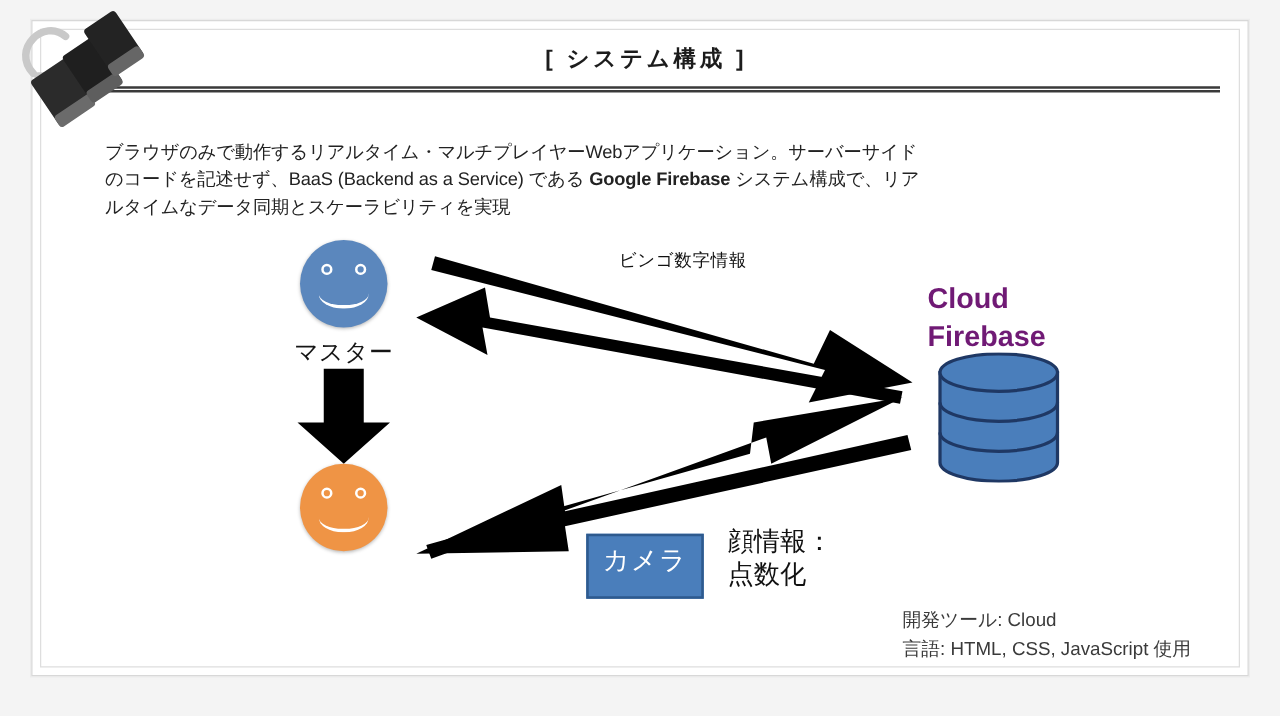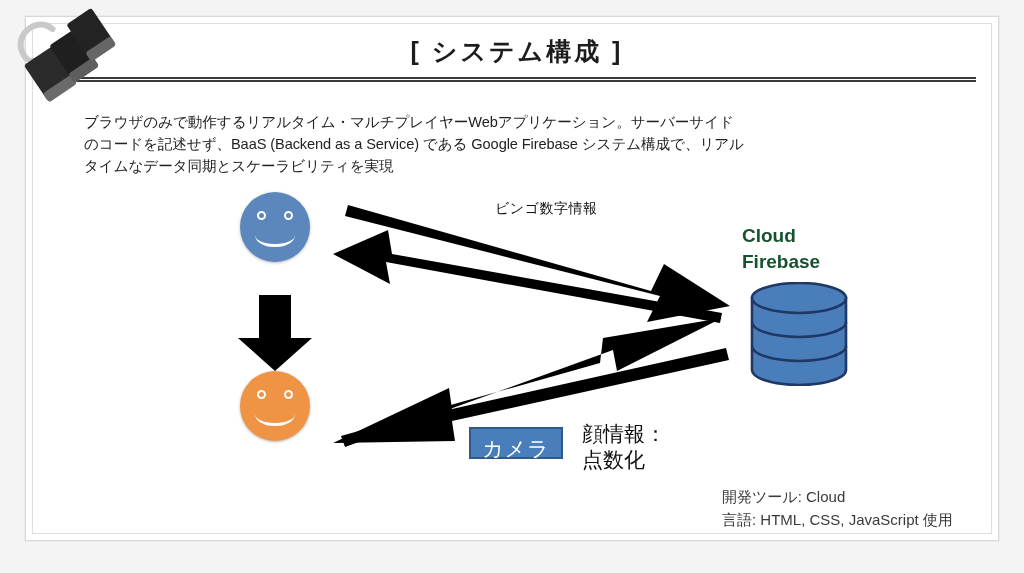"[ システム構成 ]" #page-title { font-size: 25px -> 18px }
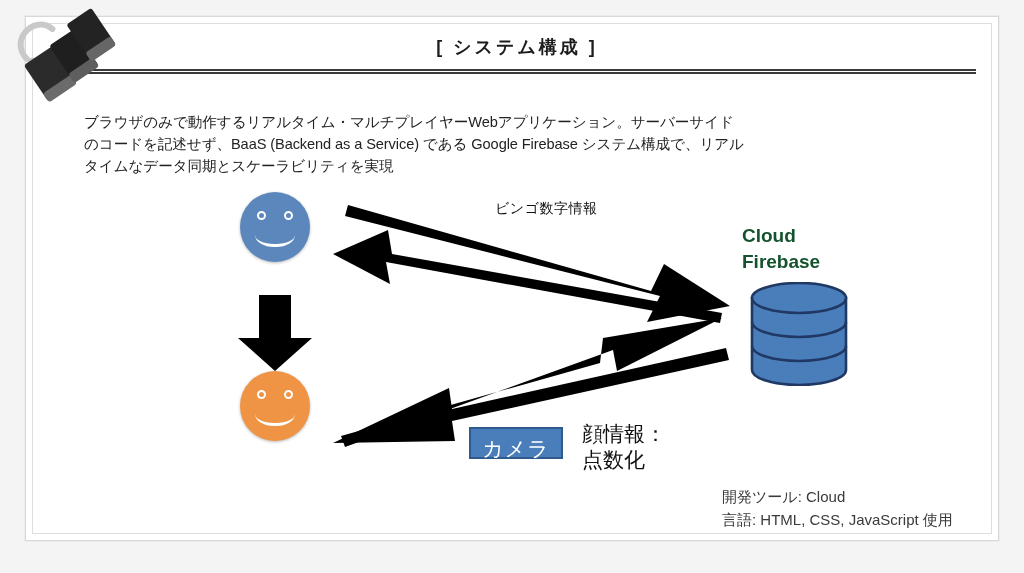"Google Firebase" #intro-text b { font-weight: normal -> bold }
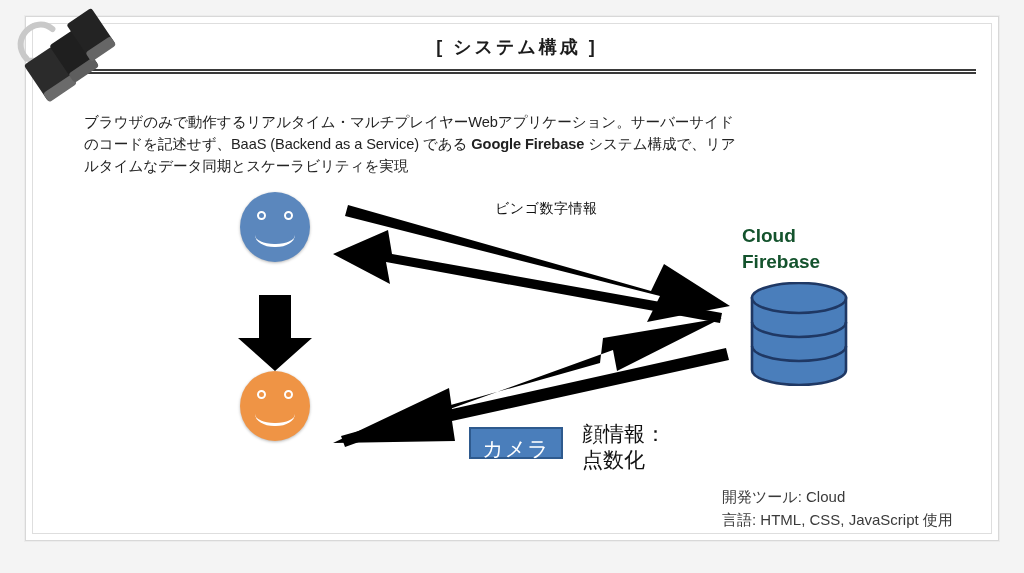"Cloud" #firestore-label { color: #14532d -> #701a75; font-size: 19px -> 23px }
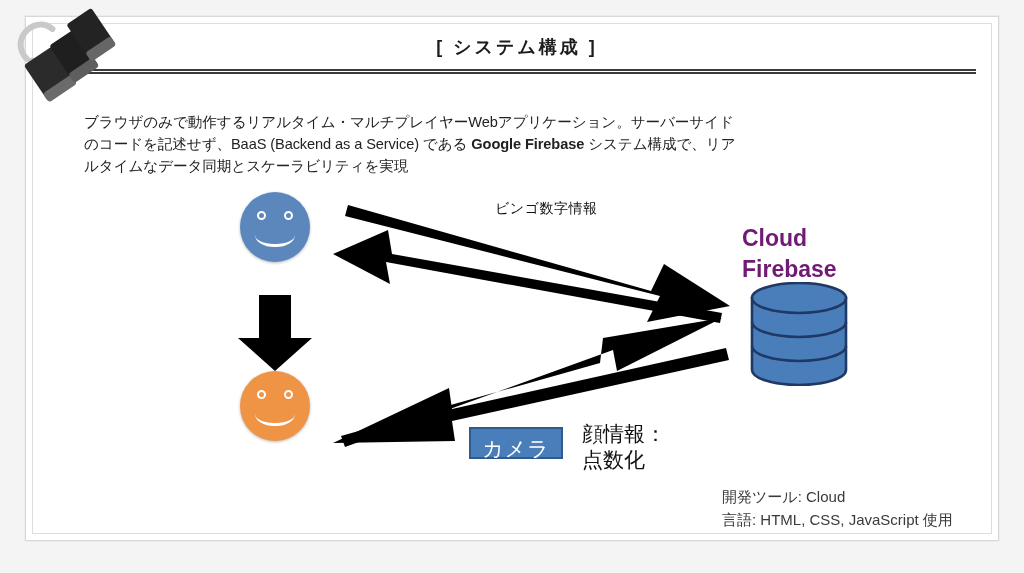"マスター" div.avatar-label { html: none -> <div>マスター</div> }
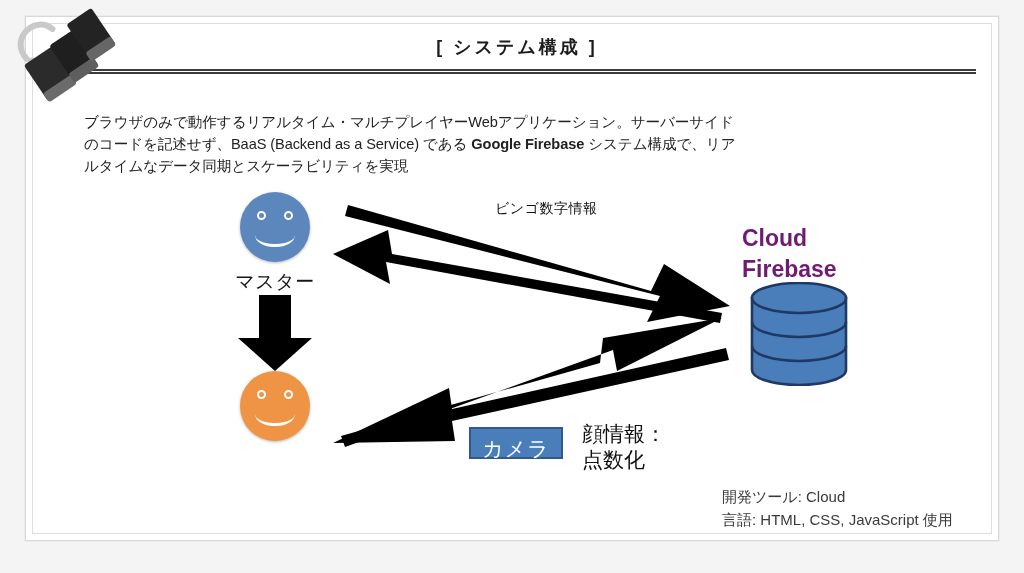"カメラ" #camera-box { height: 32px -> 52px }
